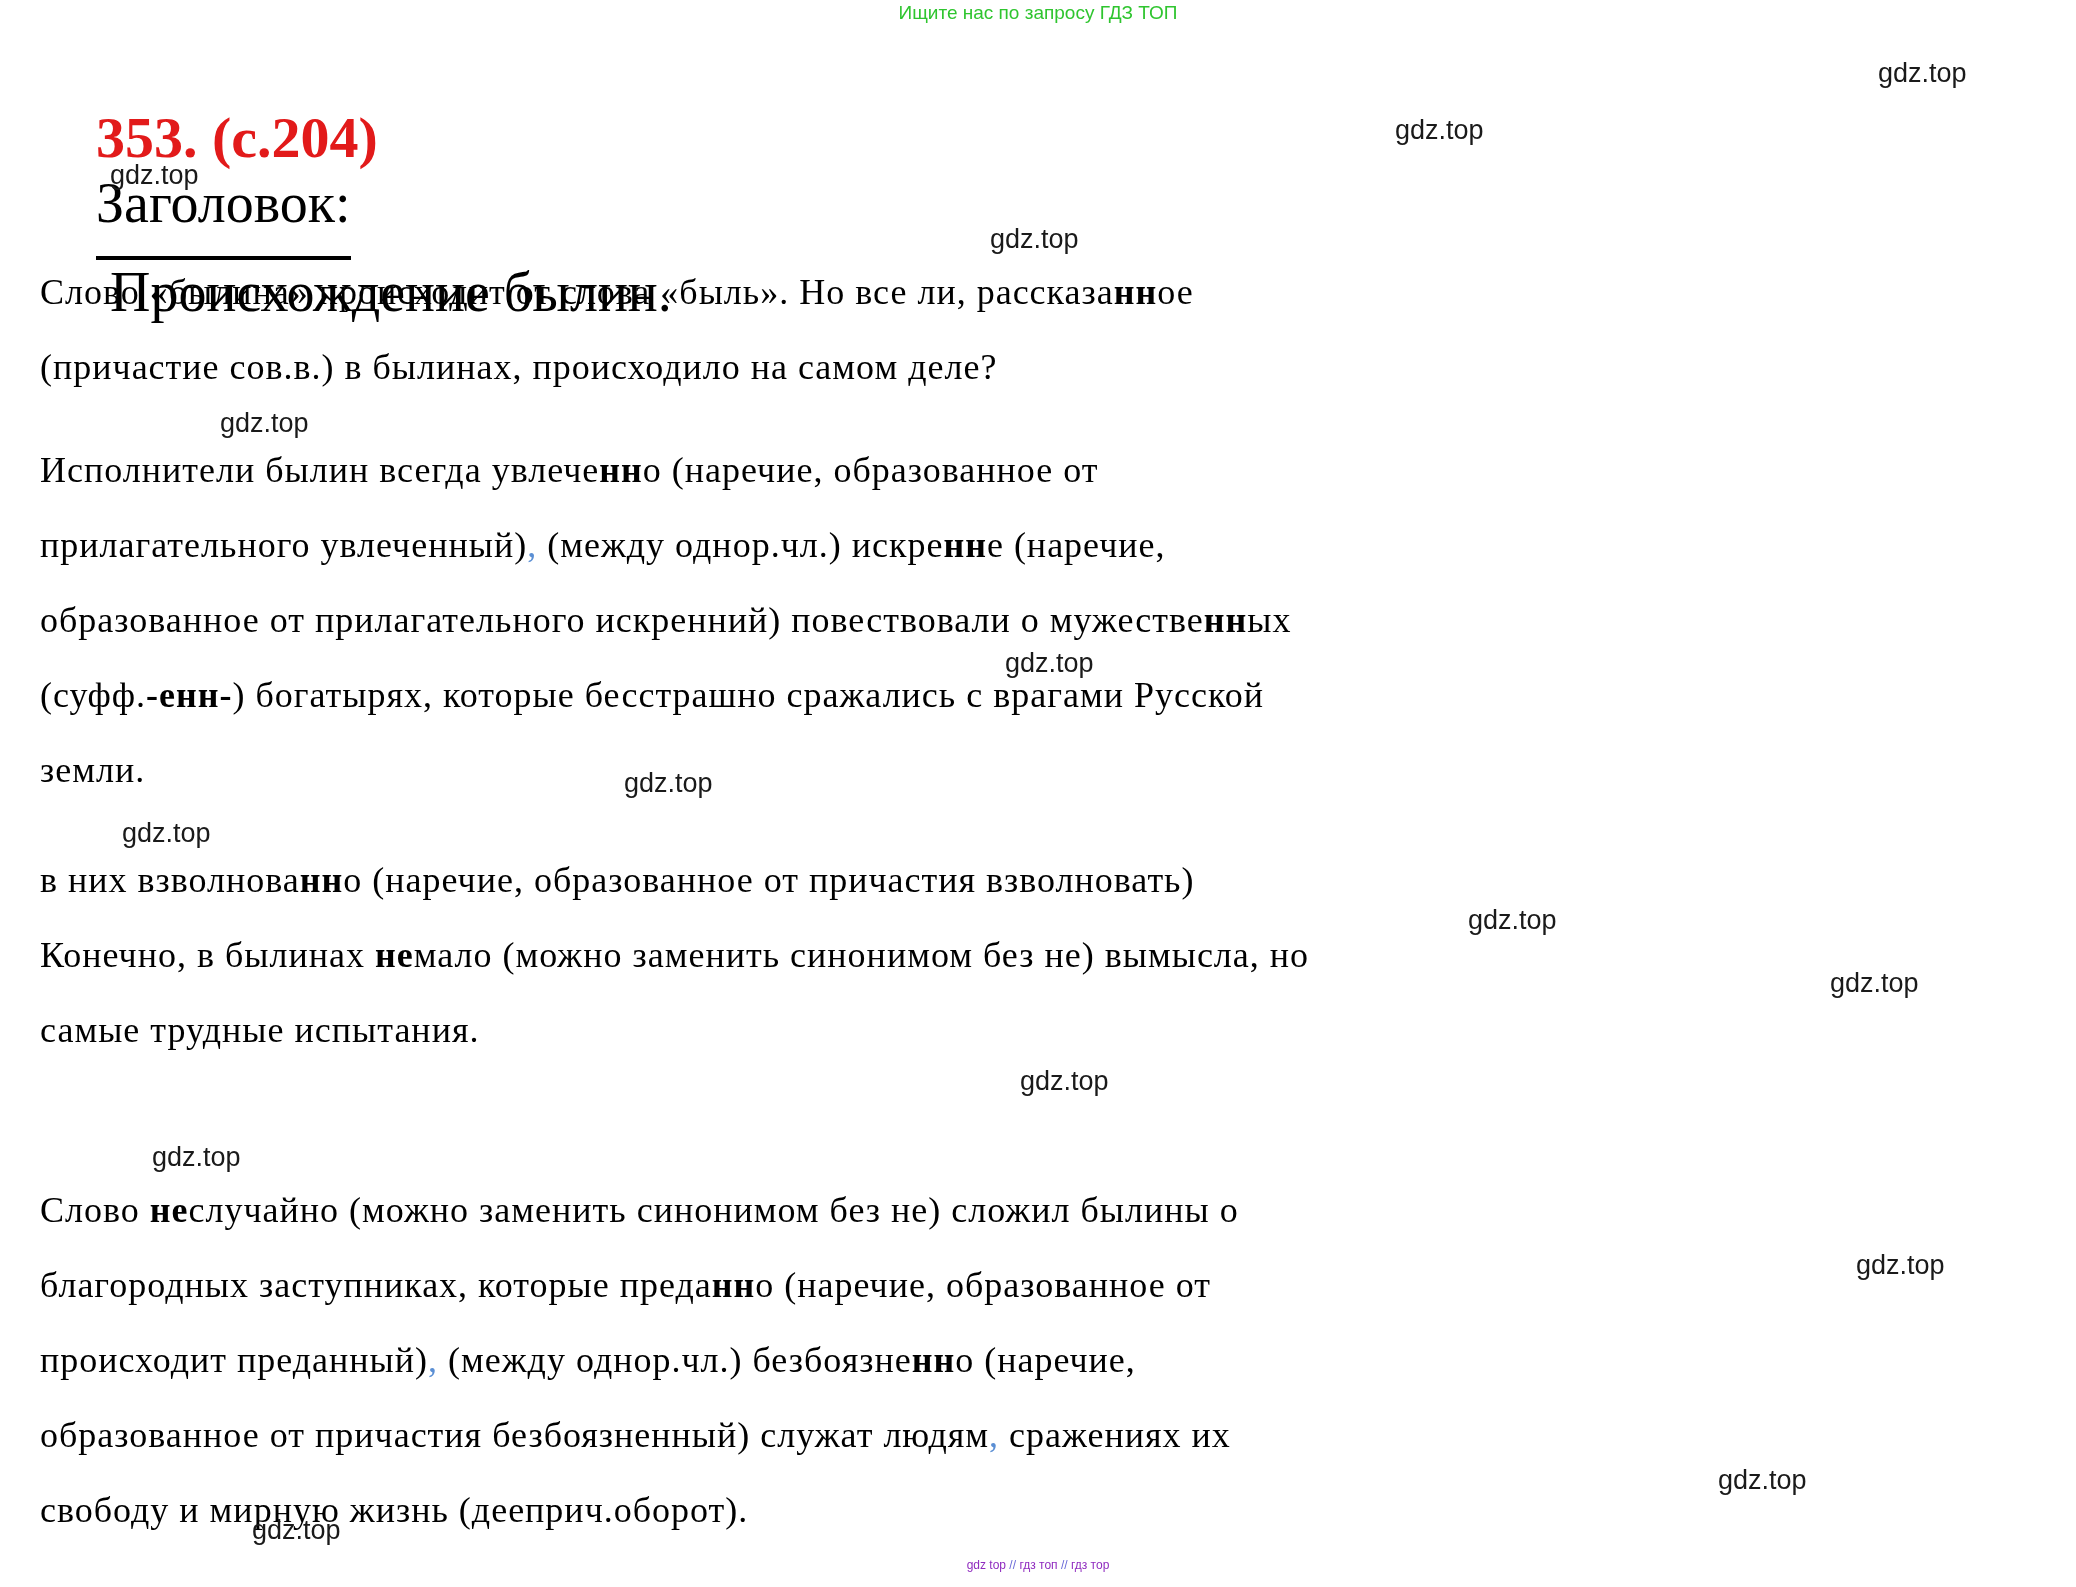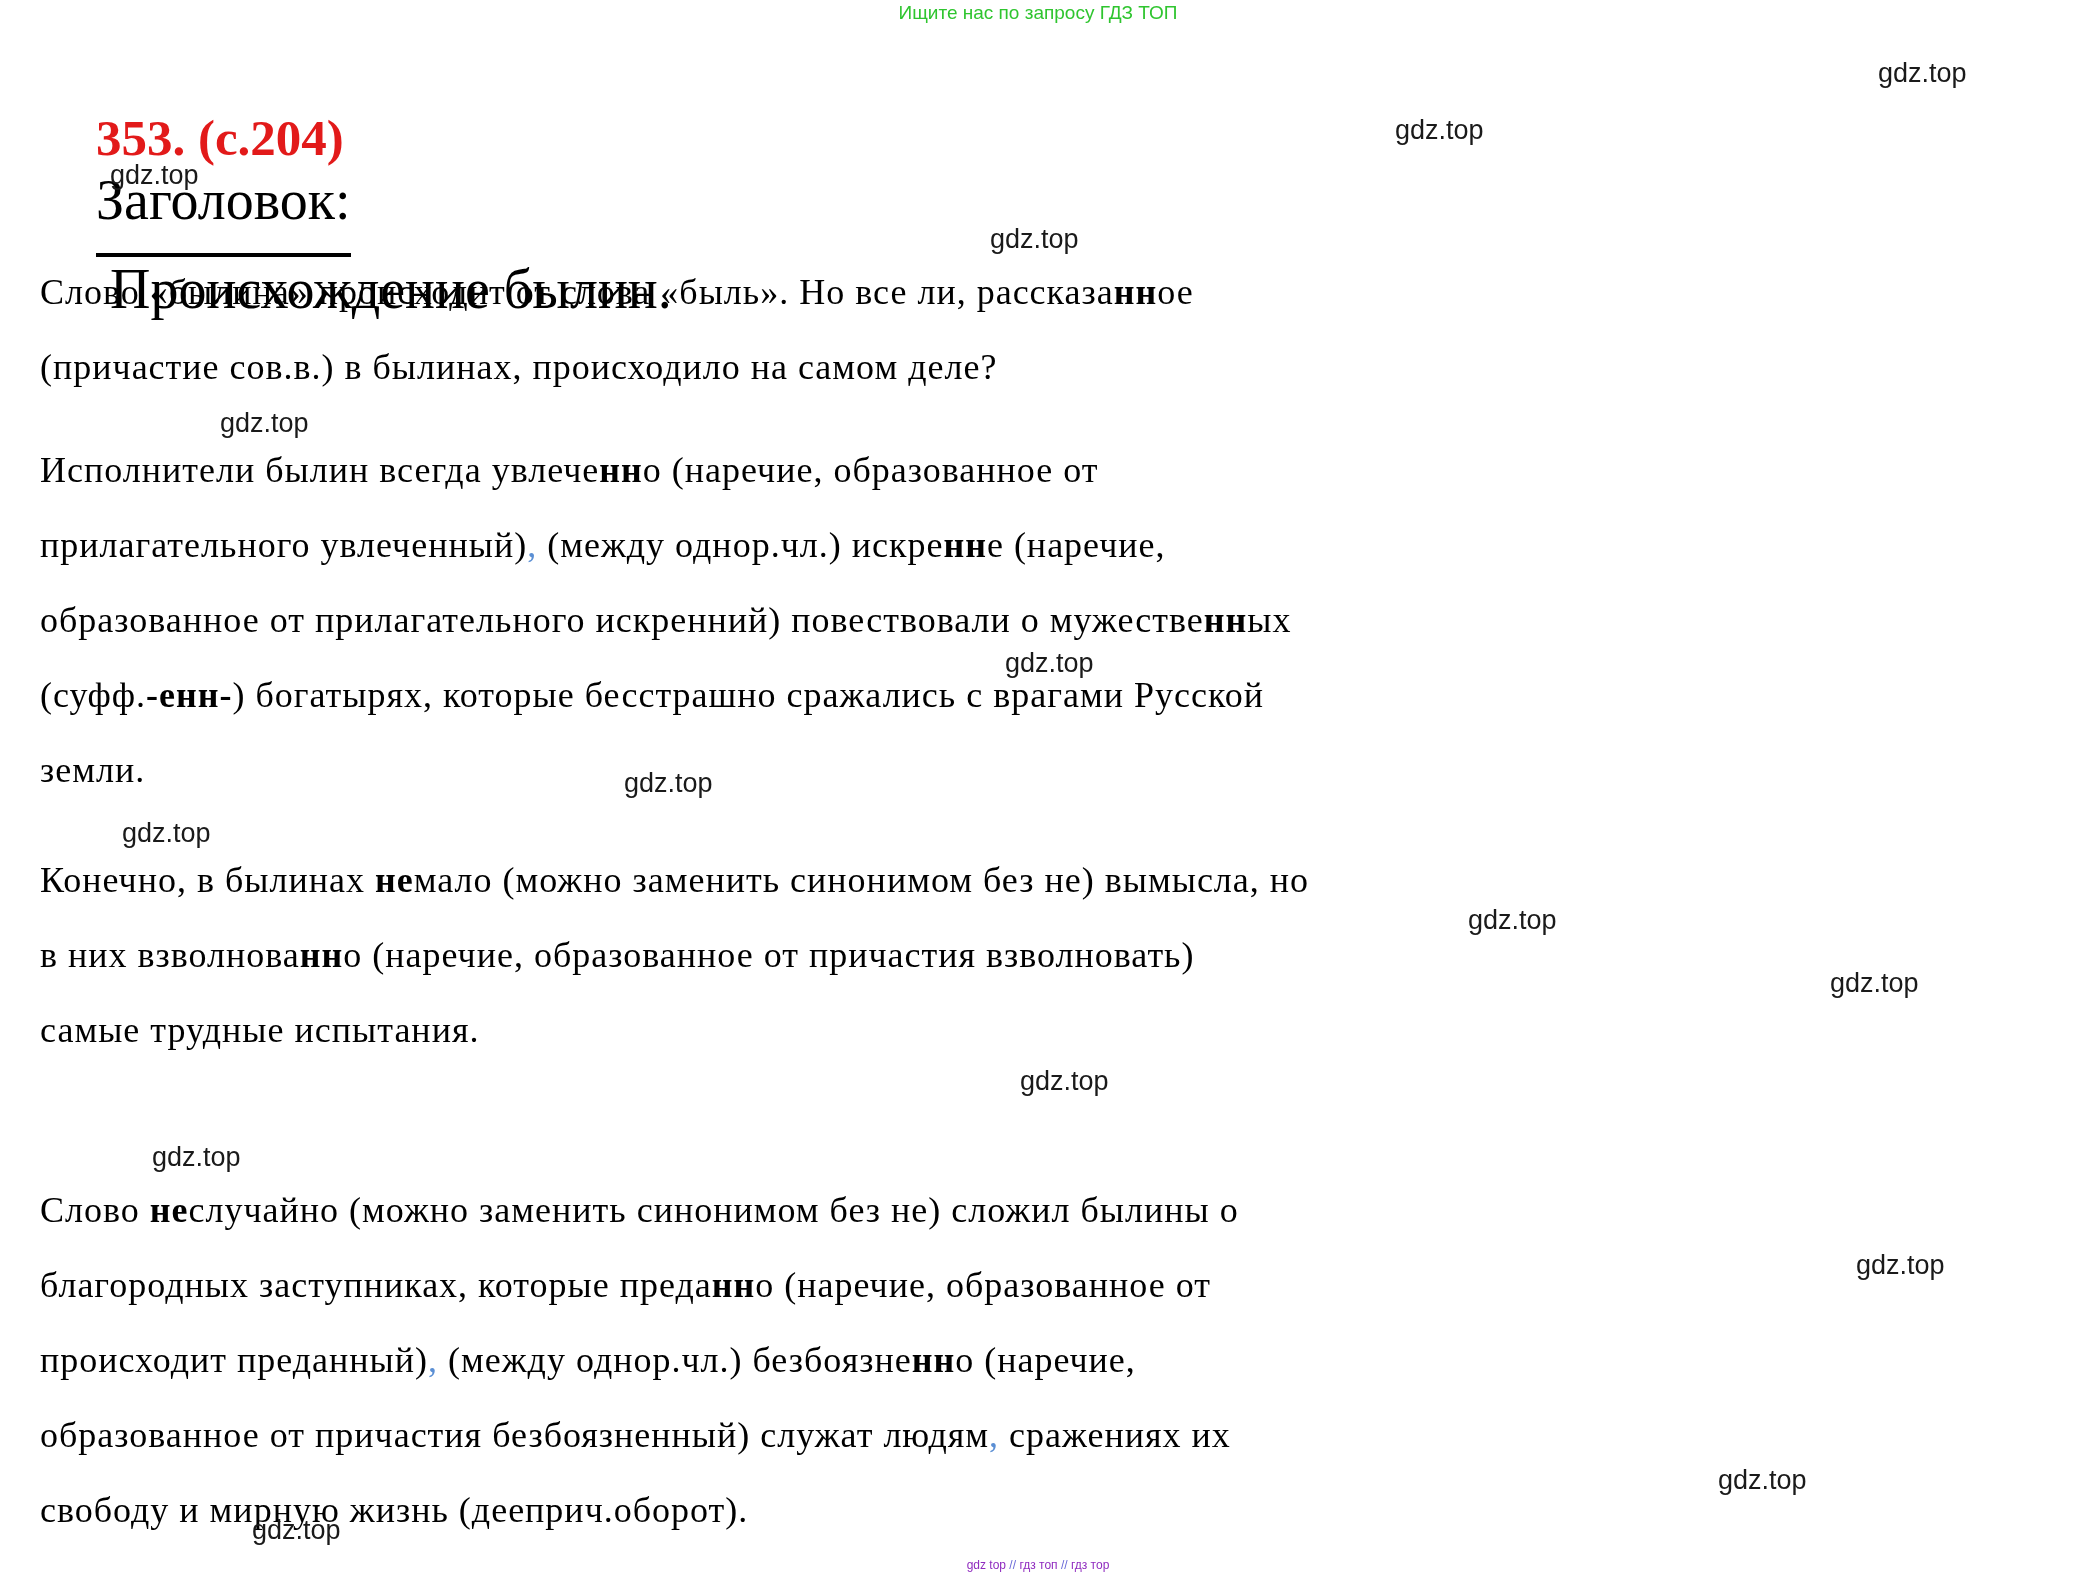"353. (с.204)" .title-num { font-size: 51px -> 58px }
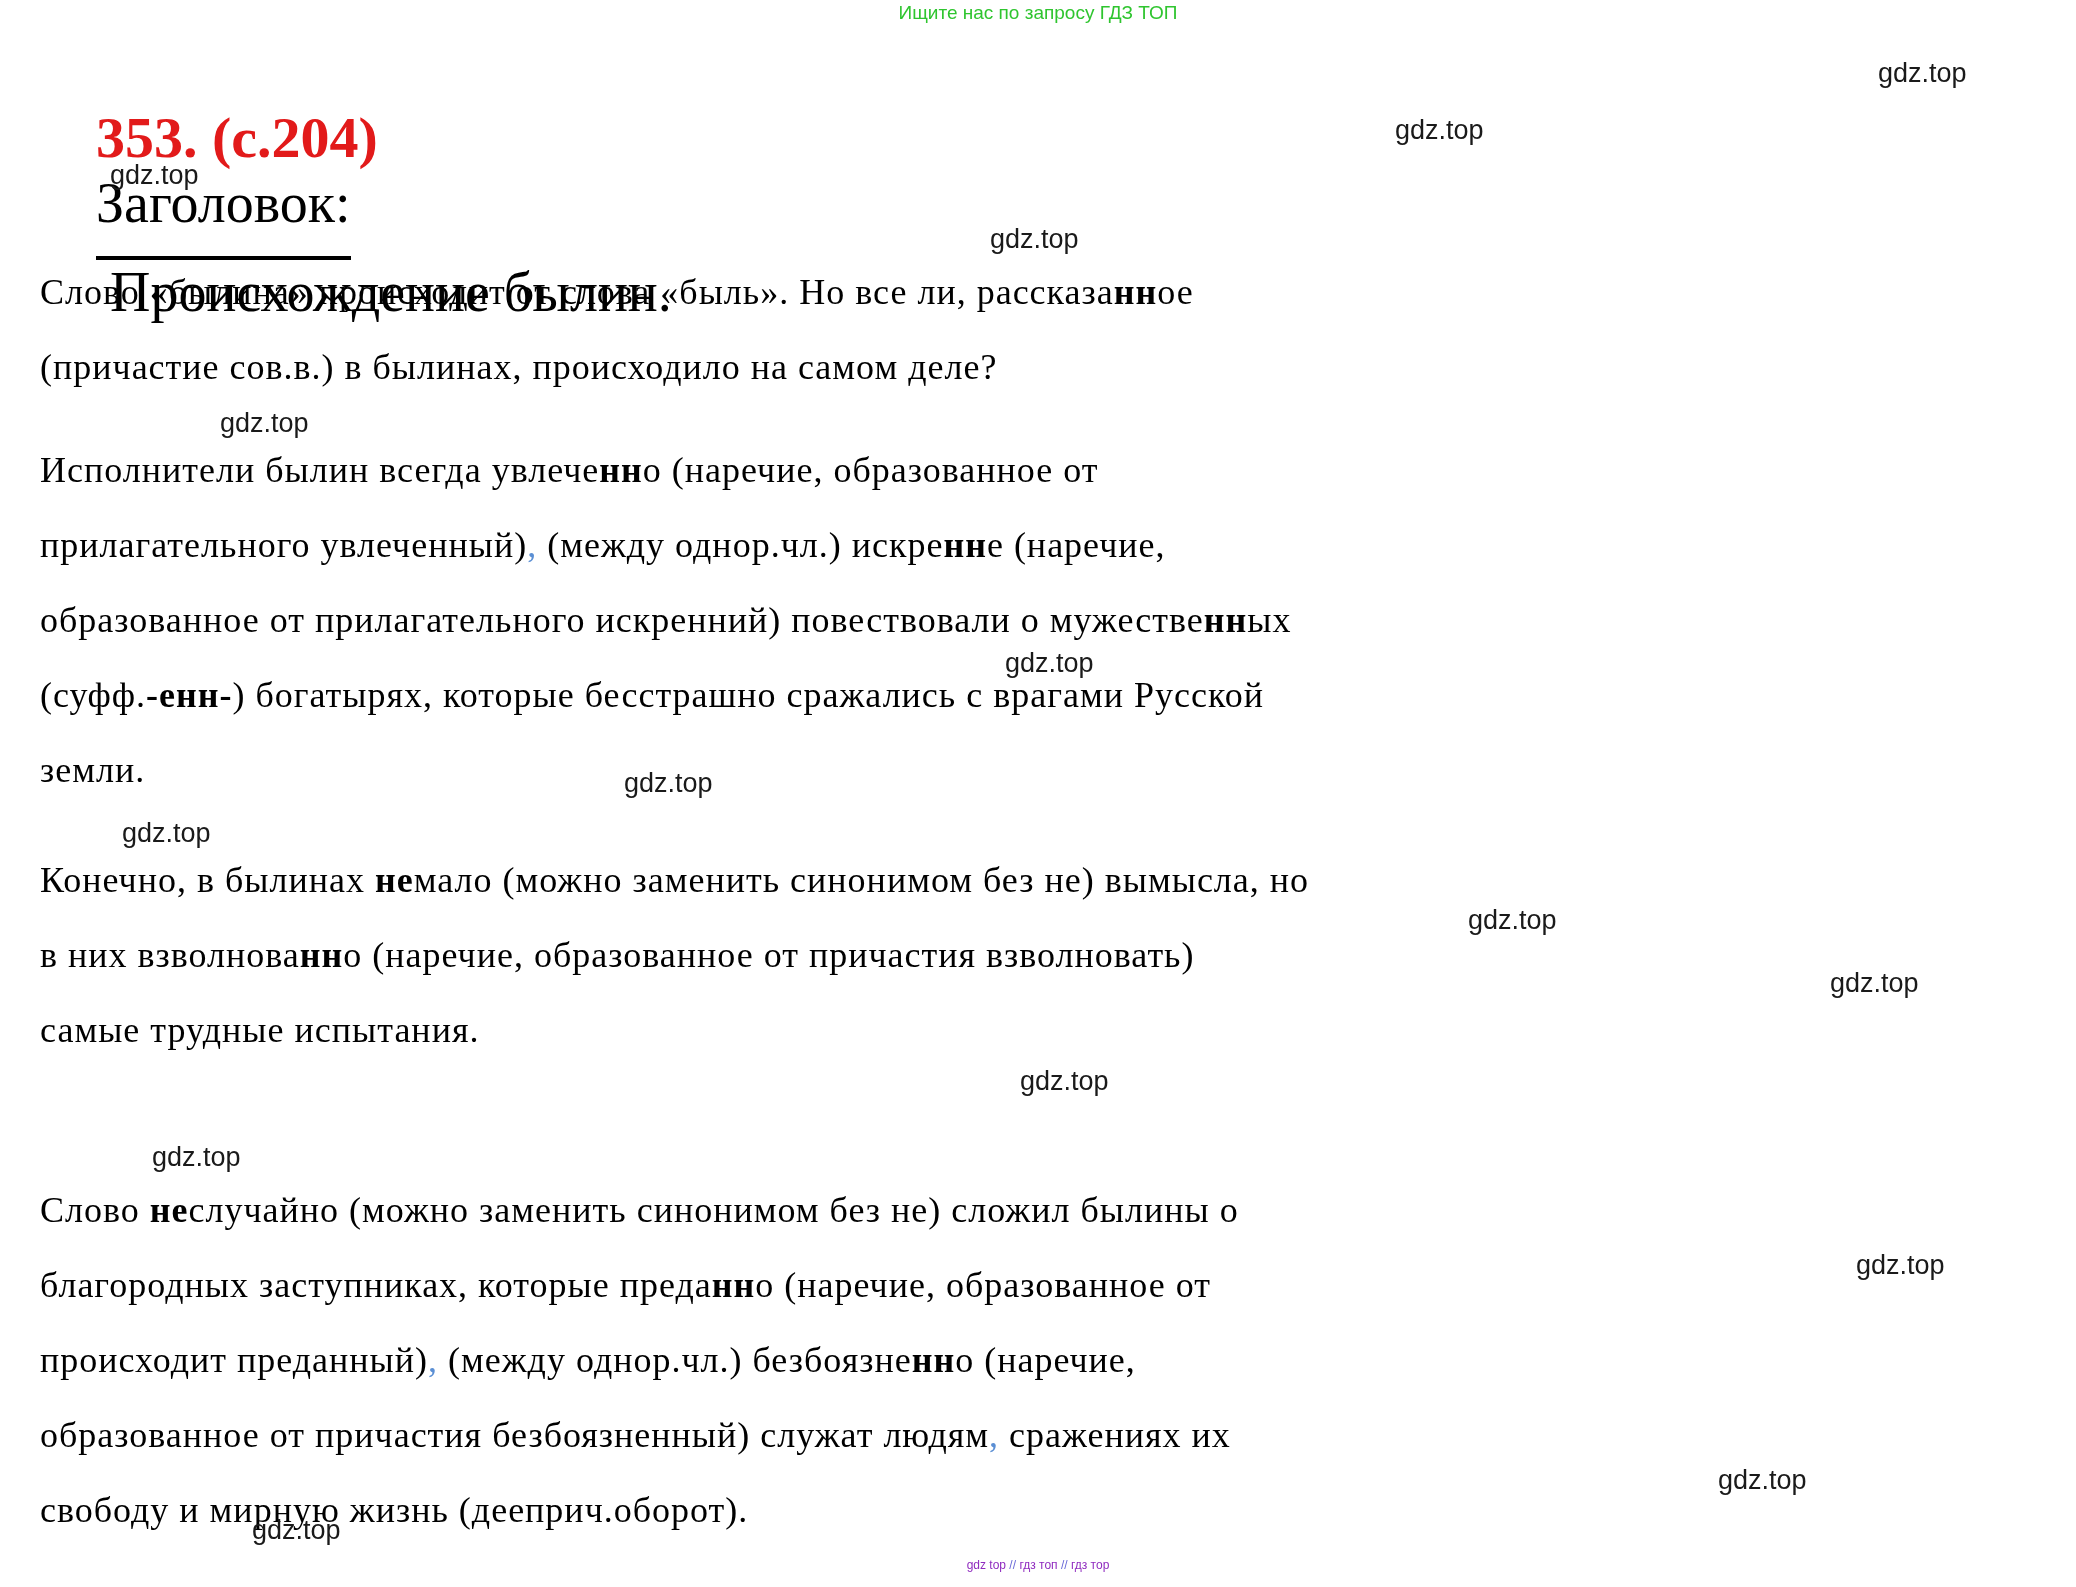"Конечно, в былинах немало (можно" div.line { order: before "в них взволнованно (наречие," -> after "в них взволнованно (наречие," }
